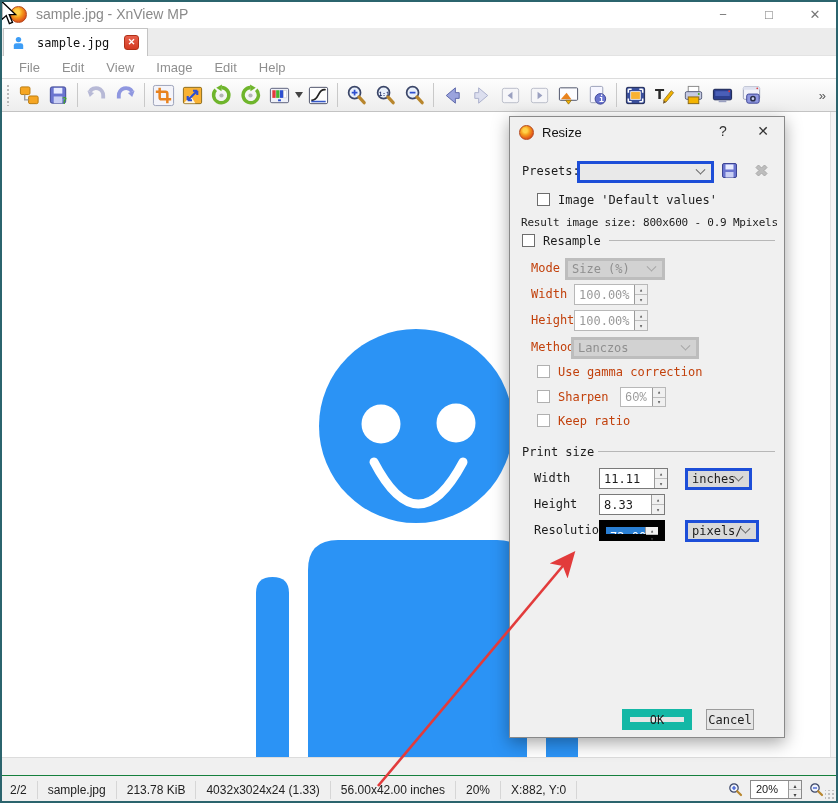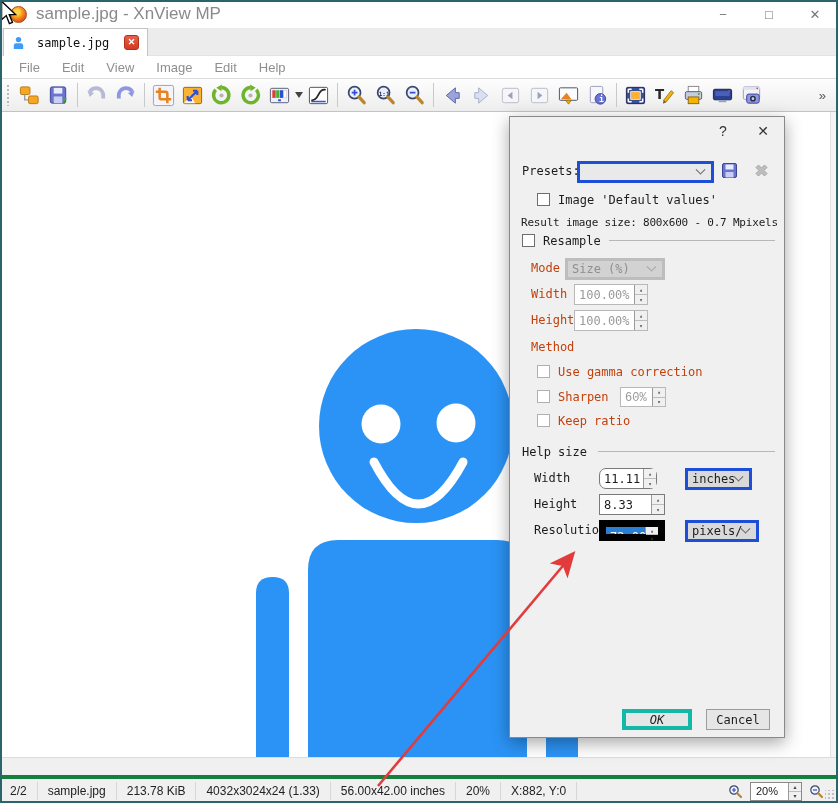"sample.jpg - XnView MP" .titlebar .title { font-size: 17px -> 14px }
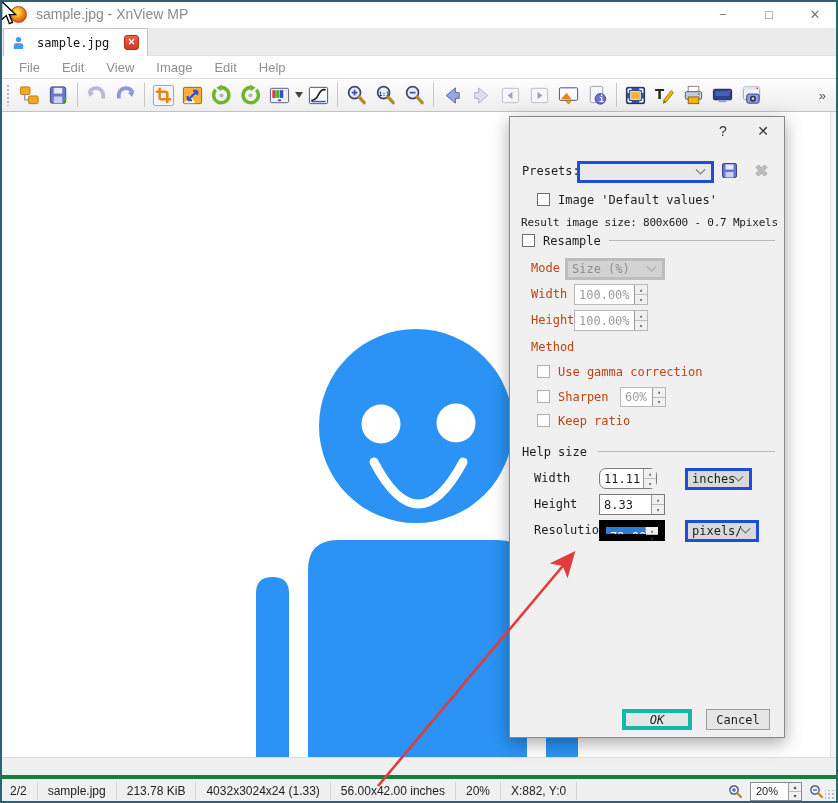"Resize" div.dlg-titlebar { html: none -> <div> <div></div> <span>Resize</span> </div> }
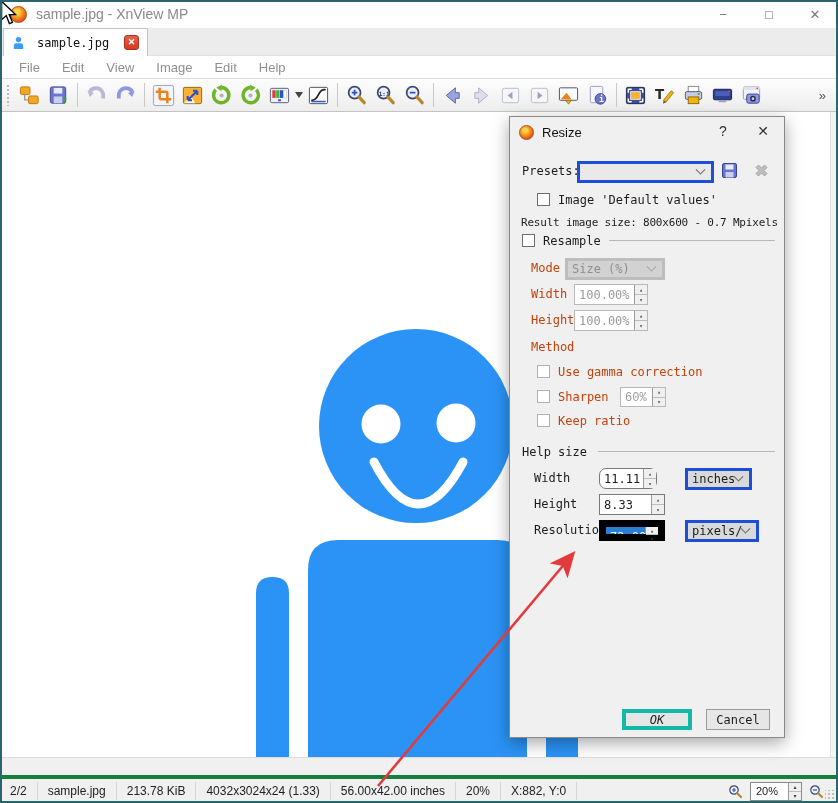"Result image size: 800x600 -" span.dlg-label { text: 0.7 -> 0.9 }
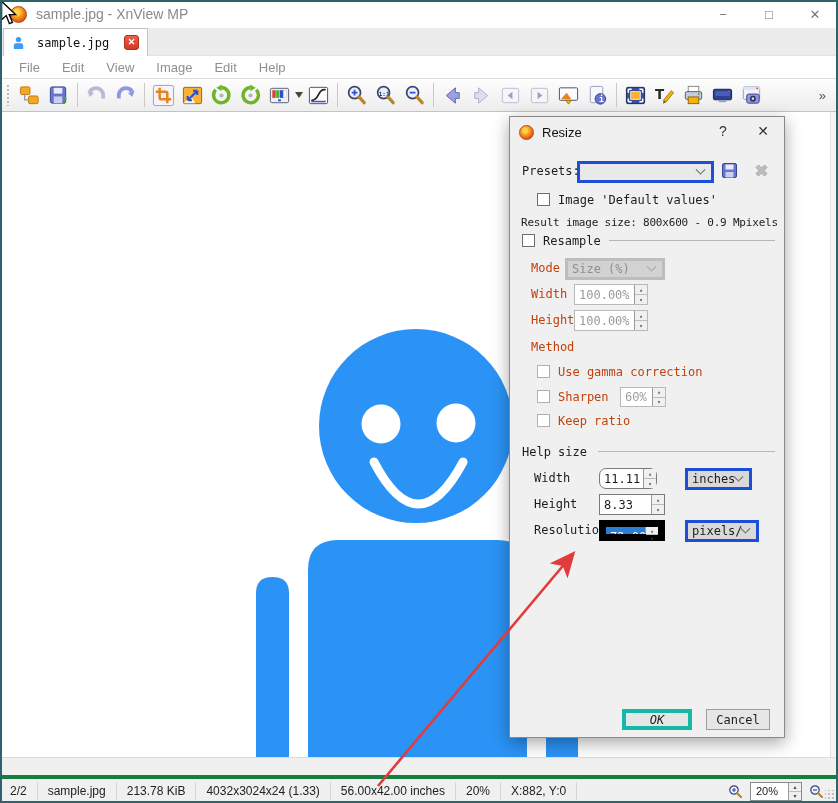"Lanczos" div.combo { html: none -> <div> <span>Lanczos</span> <span></span> </div> }
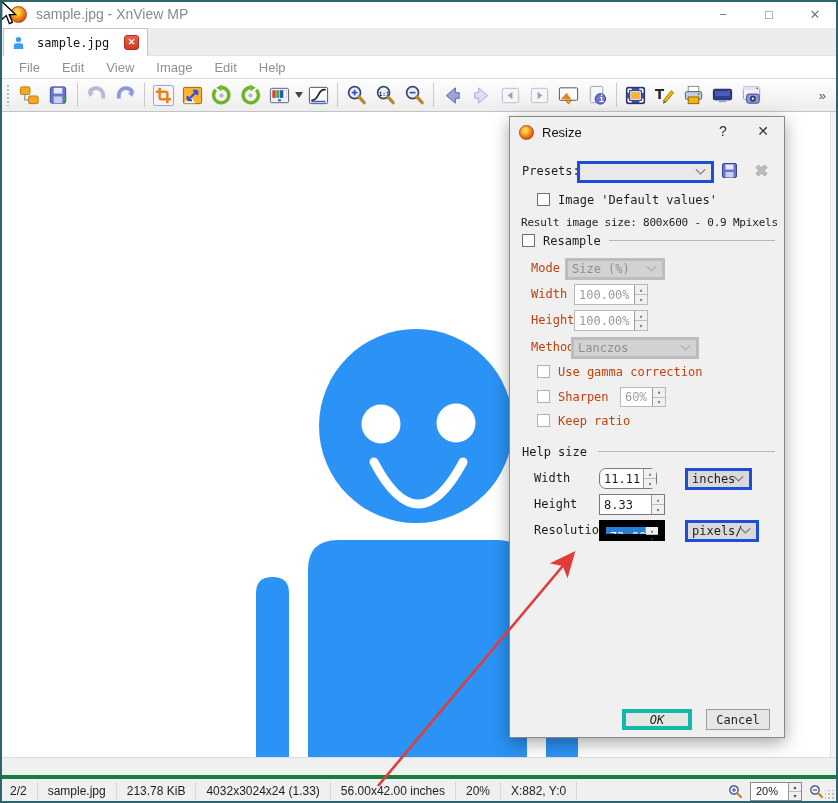"Help size" span.dlg-label { text: Help -> Print }
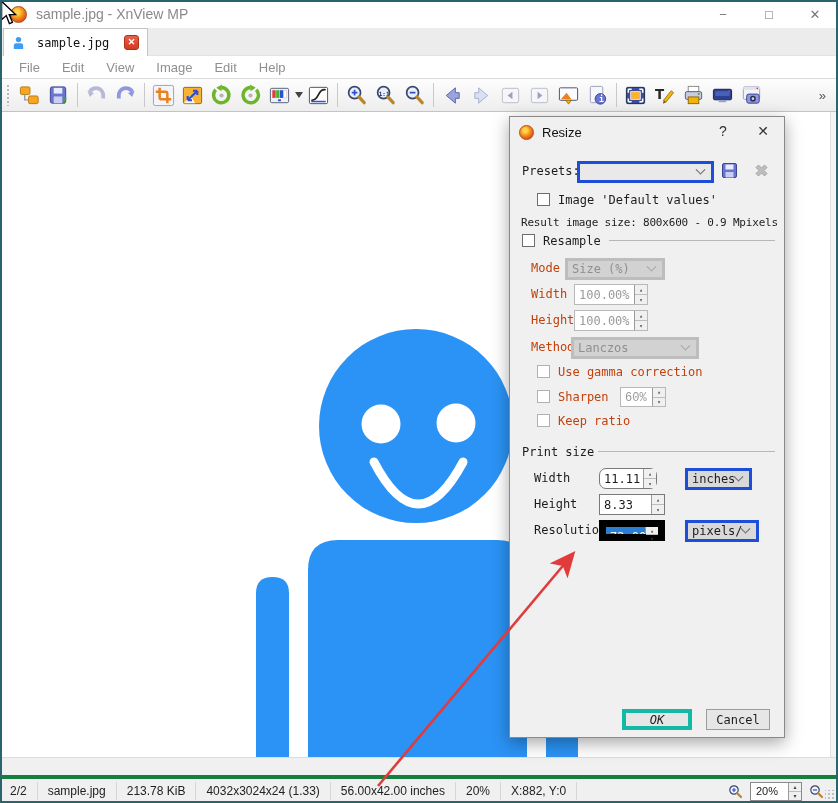"11.11" div.spin { border-radius: 7px -> none; width: 58px -> 69px }
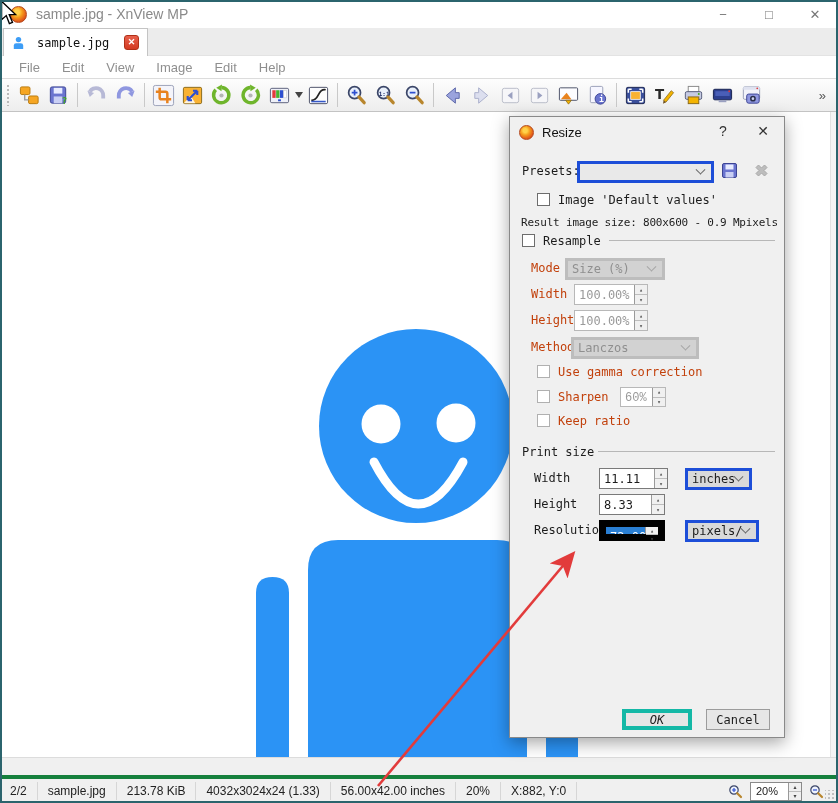"OK" .dlg-btn.primary { border: 4px solid #14b8a6 -> 8px solid #14b8a6; font-style: italic -> none }
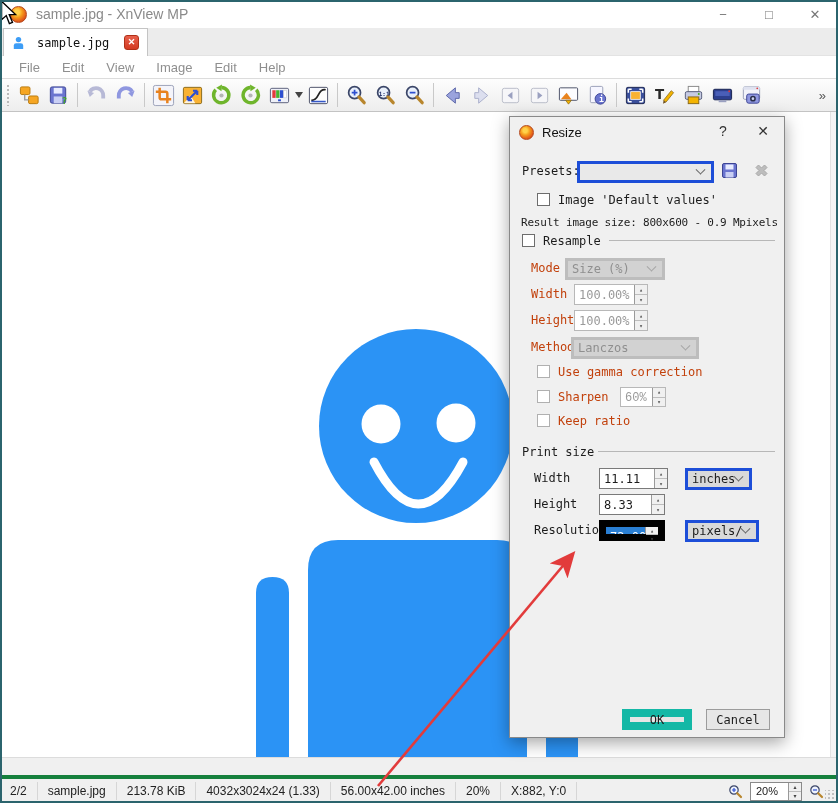"Cancel" div.dlg-btn { width: 64px -> 48px }
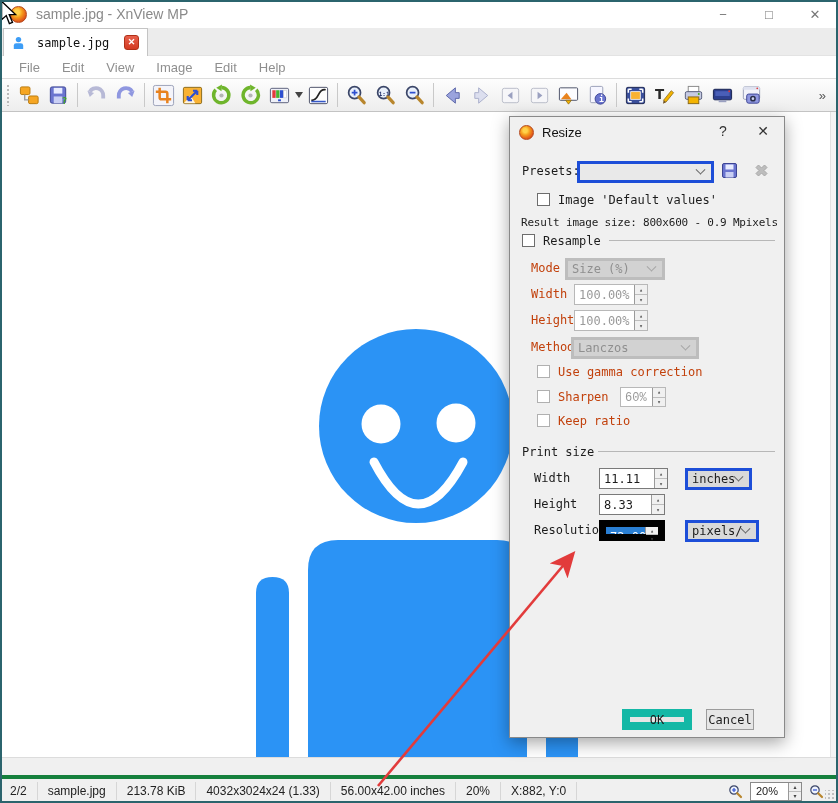"2/2" .statusbar { border-top: 4px solid #15803d -> 1px solid #15803d }
